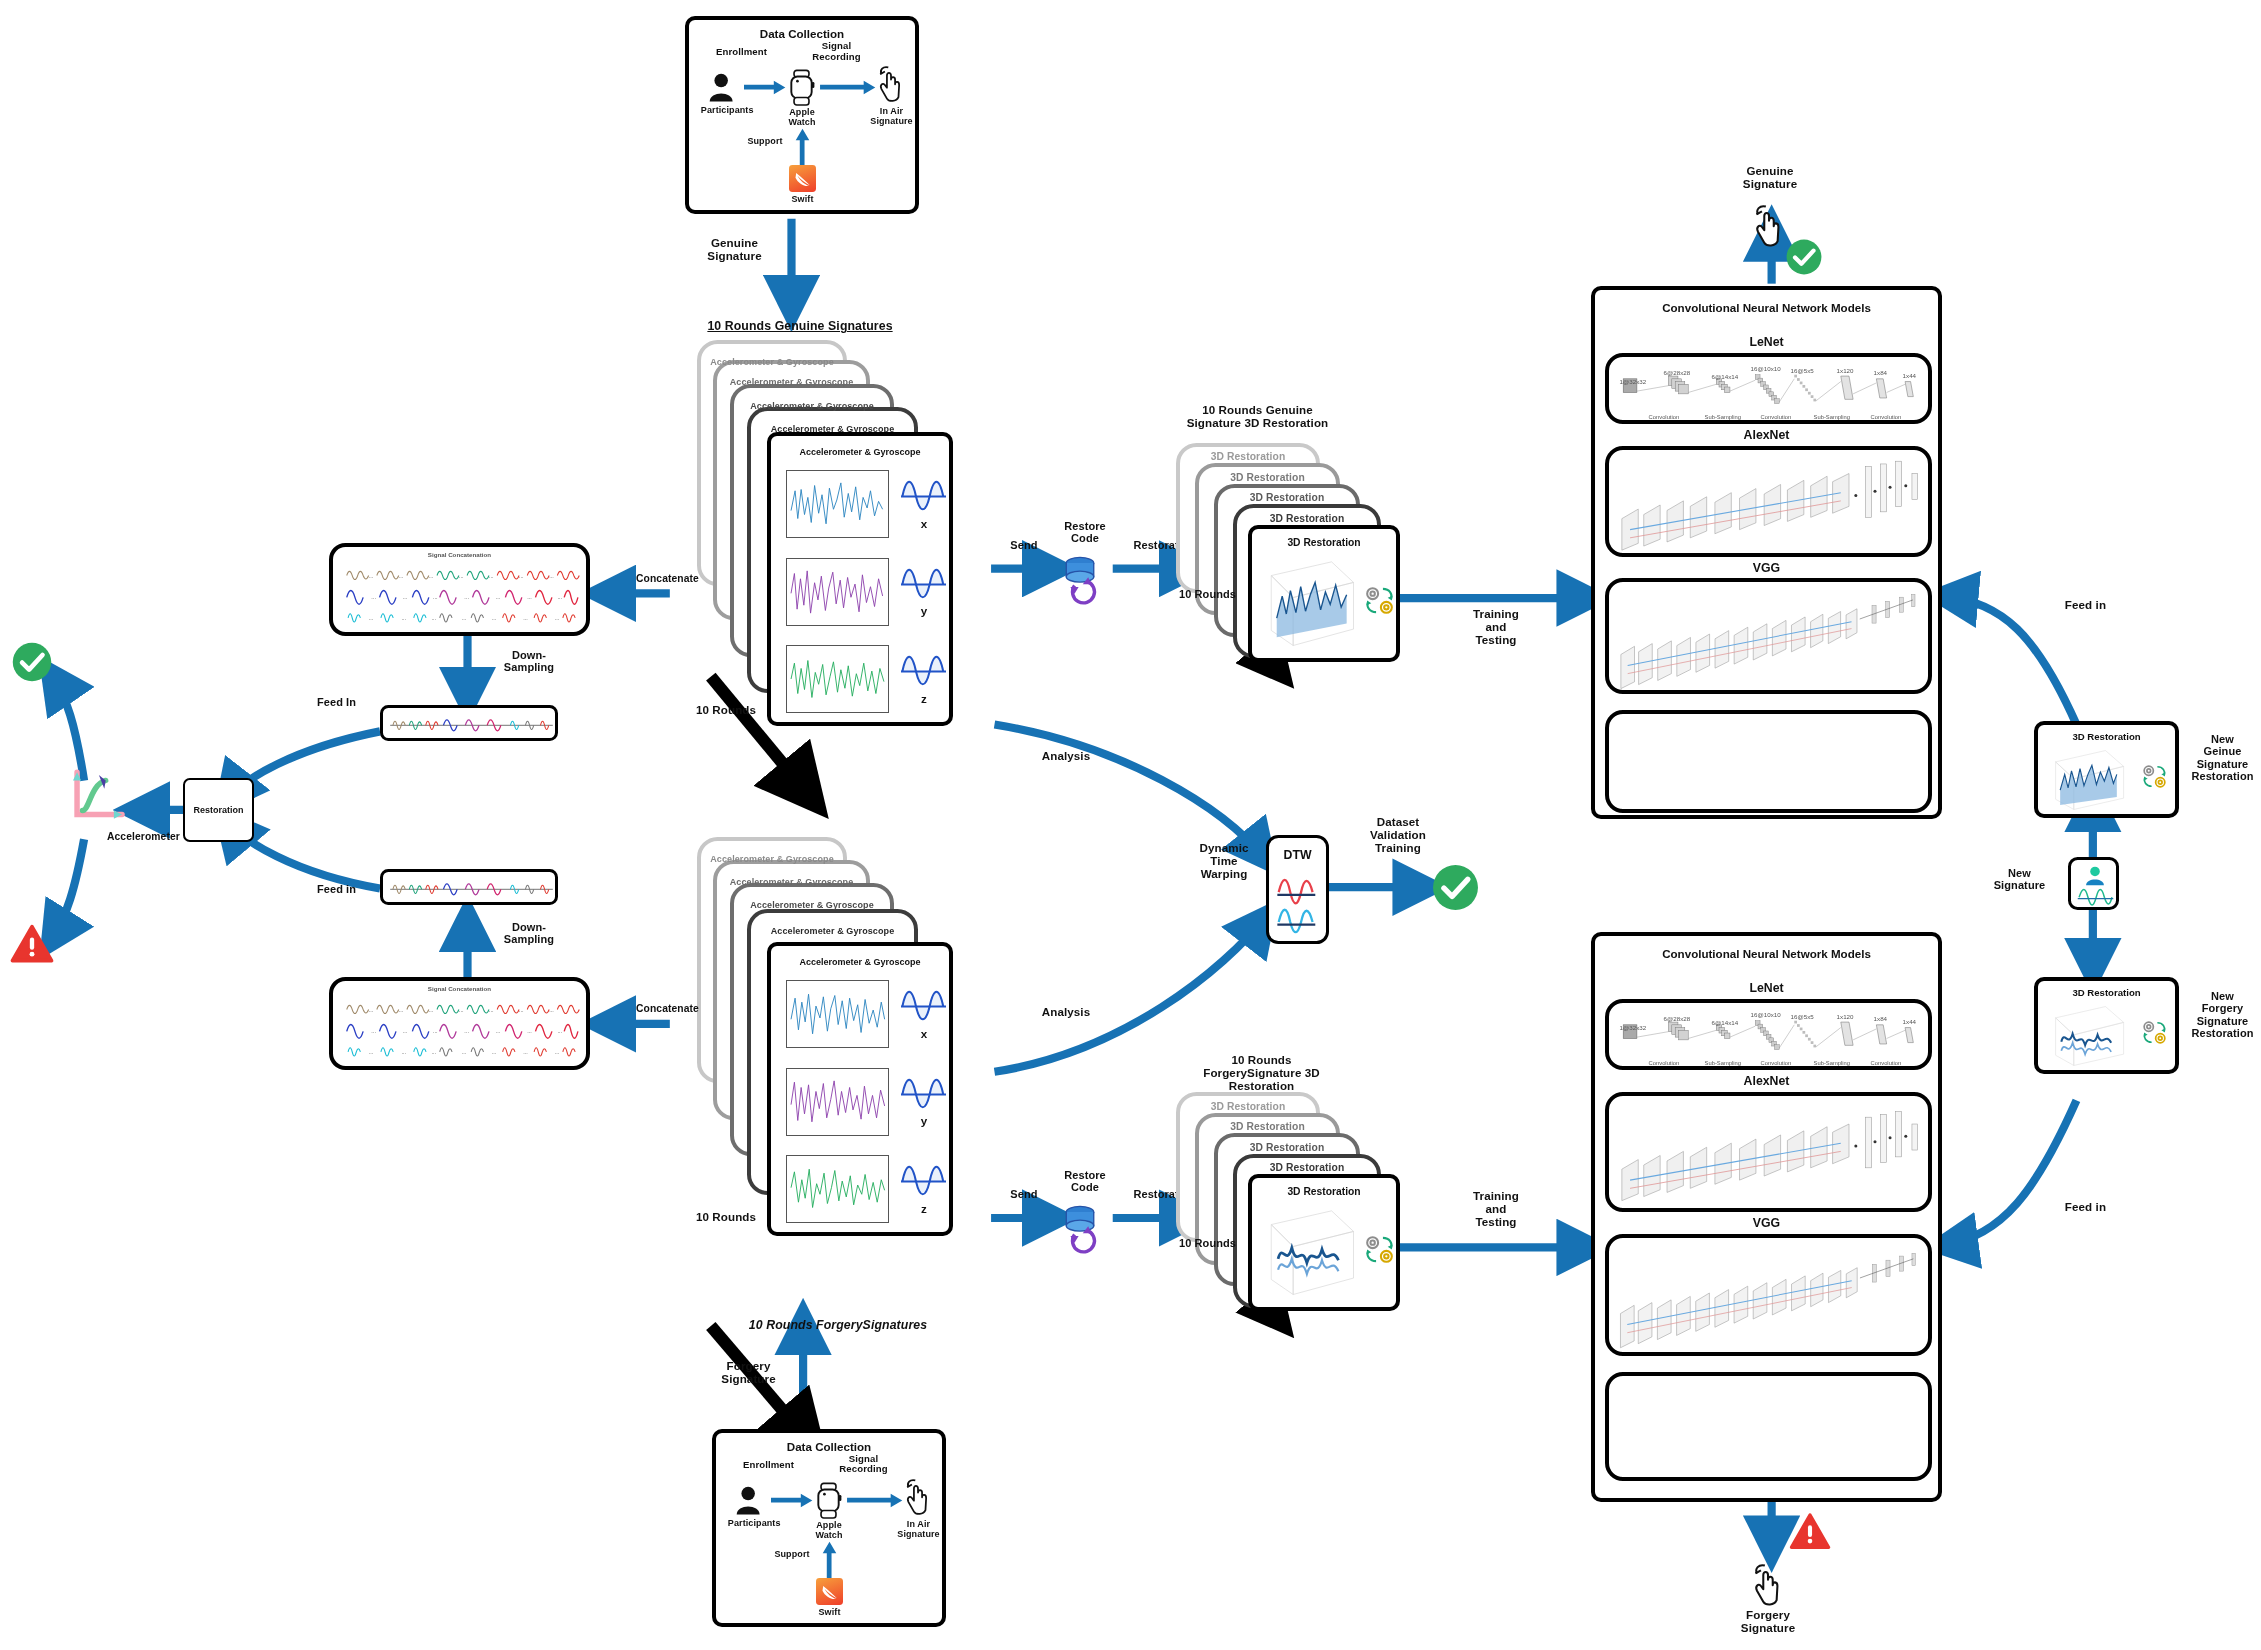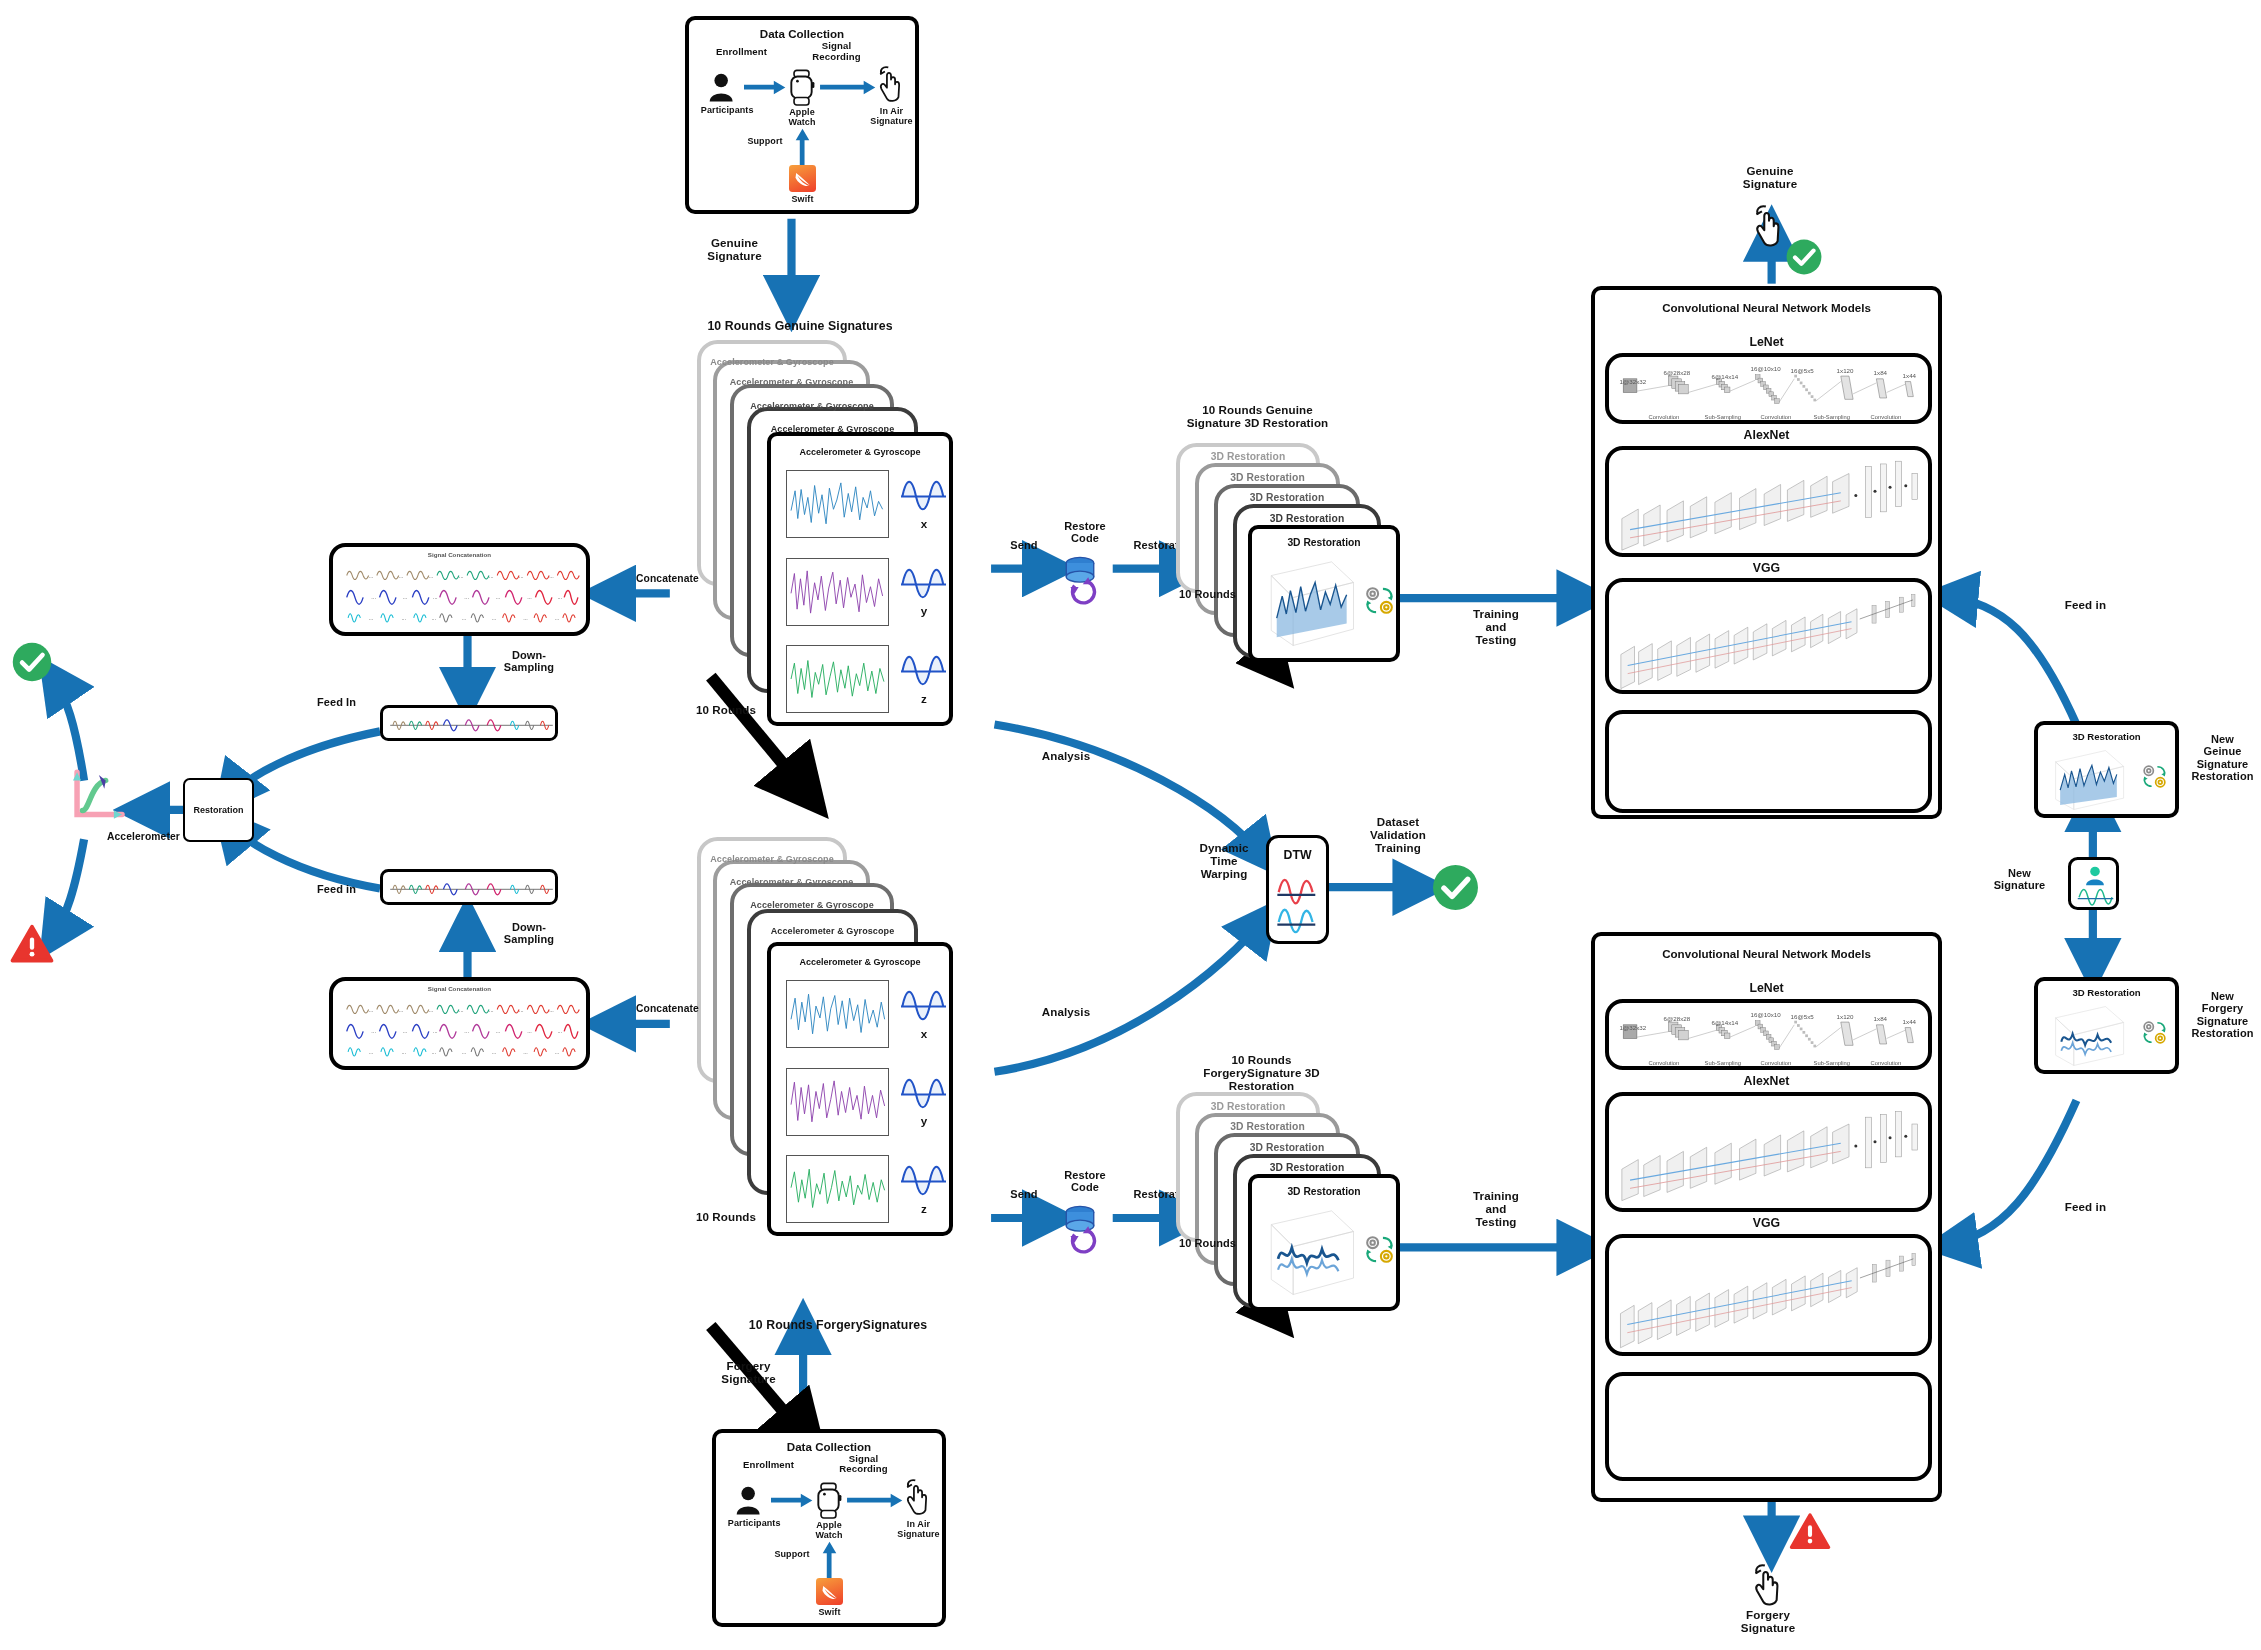"10 Rounds Genuine Signatures" div.lbl { text-decoration: none -> underline }
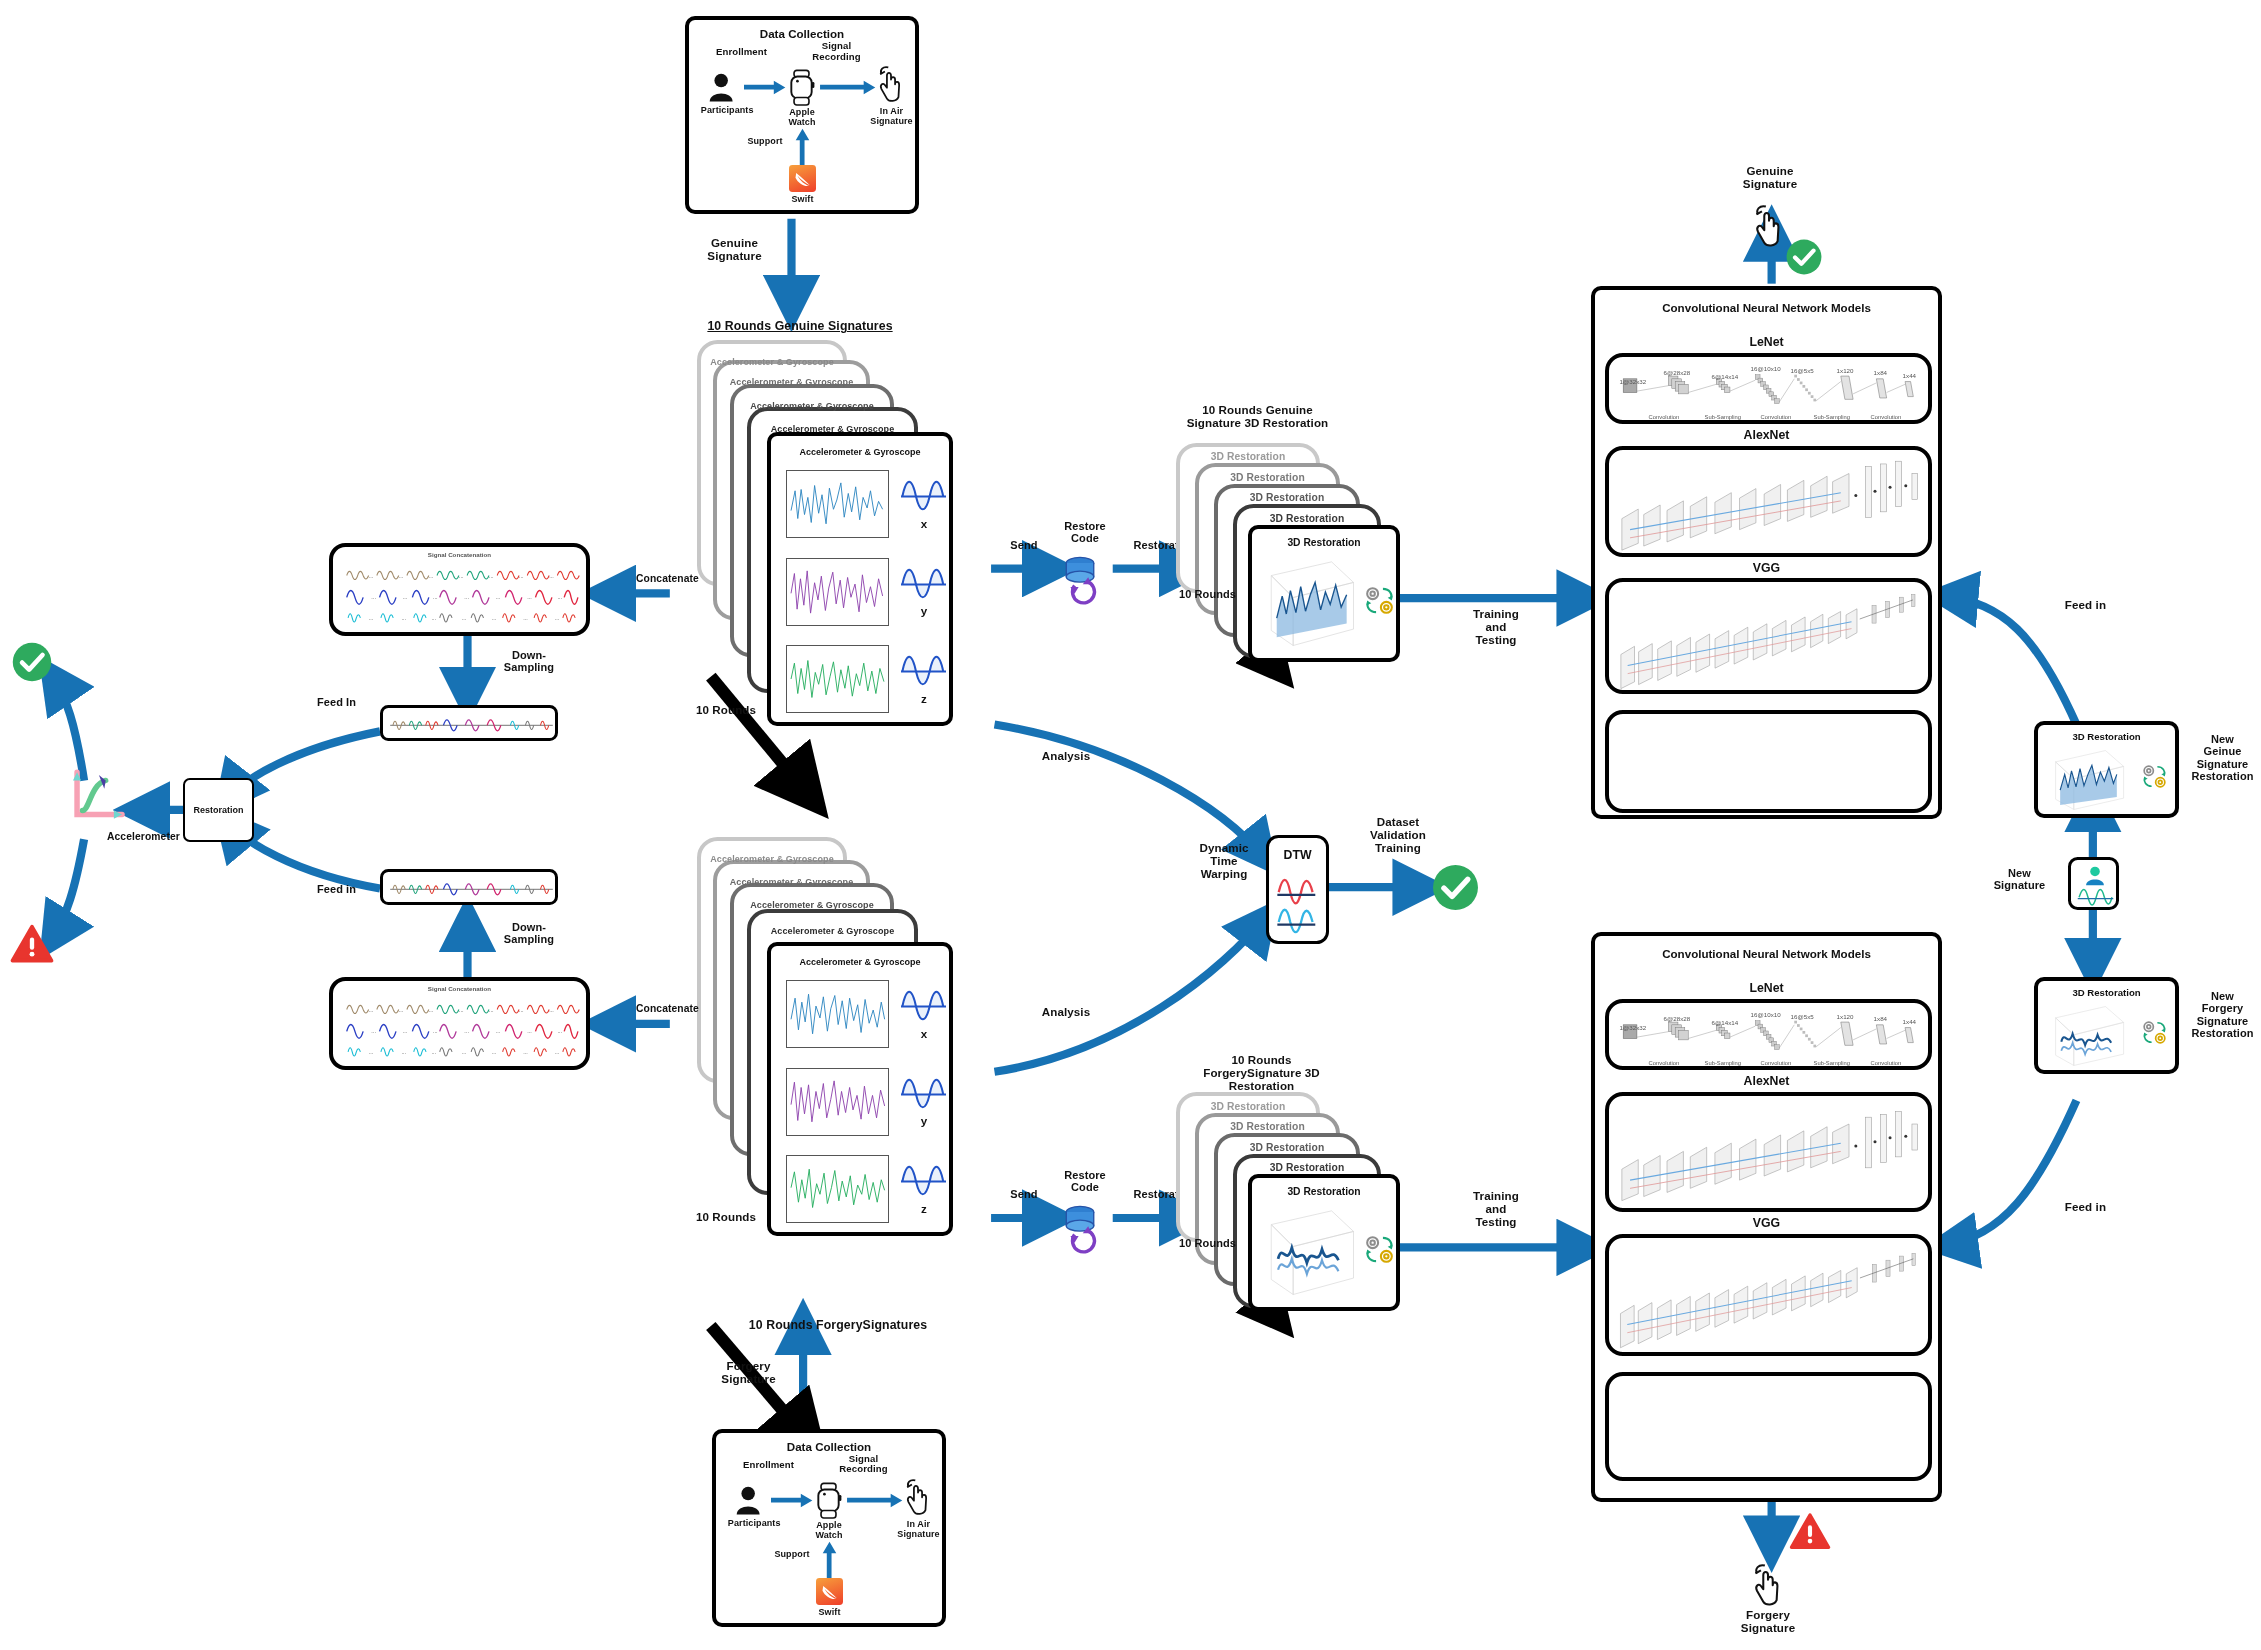"10 Rounds ForgerySignatures" div.lbl { font-style: none -> italic }
